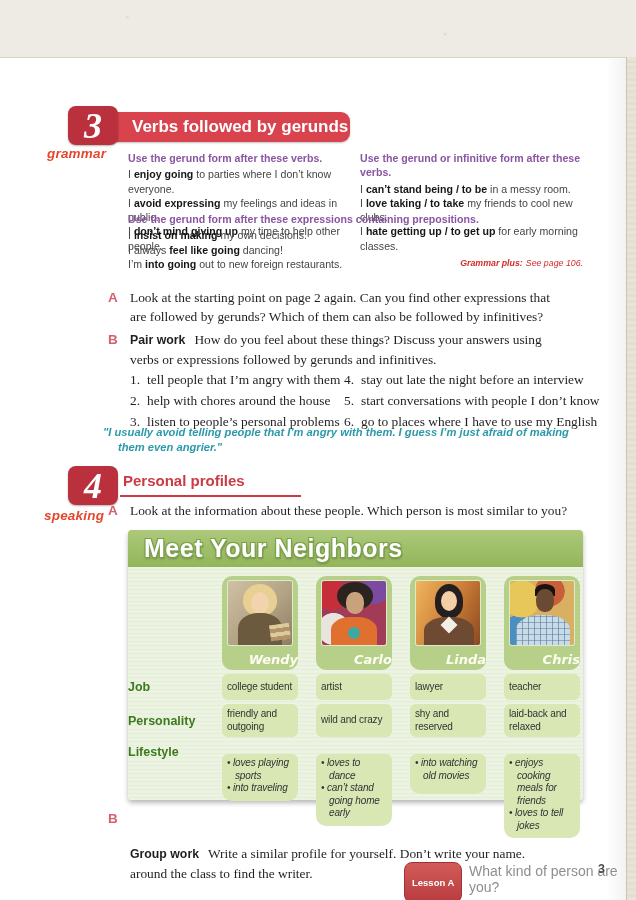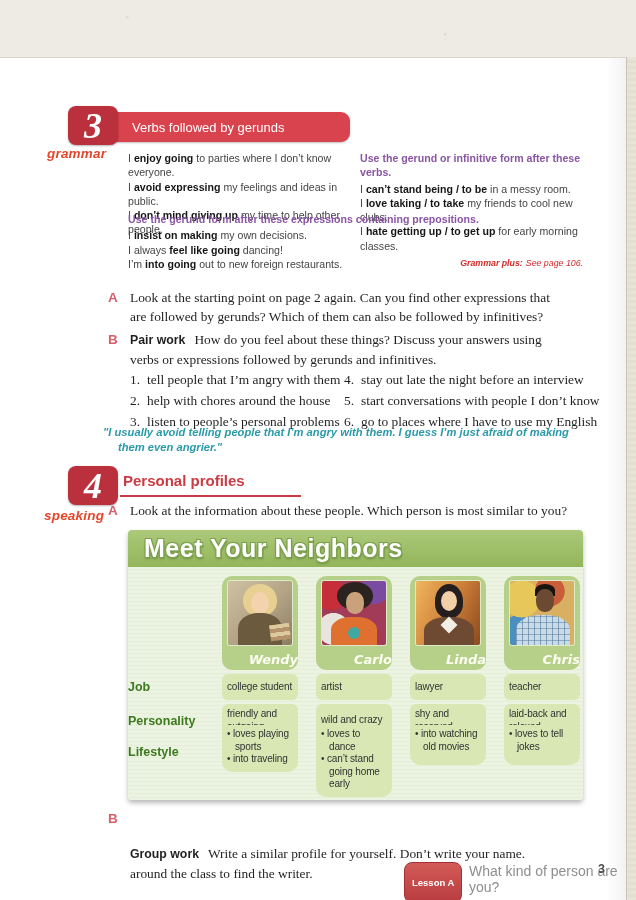"Verbs followed by gerunds" .banner { font-size: 13px -> 17px; font-weight: normal -> bold }
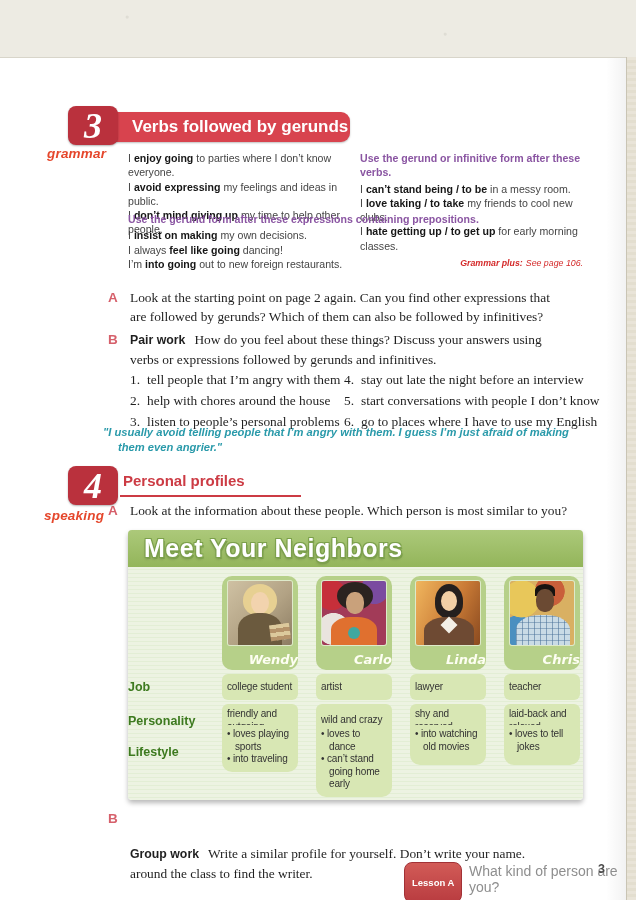"Use the gerund form after these verbs." div.ghead { html: none -> <div>Use the gerund form after these verbs.</div> }
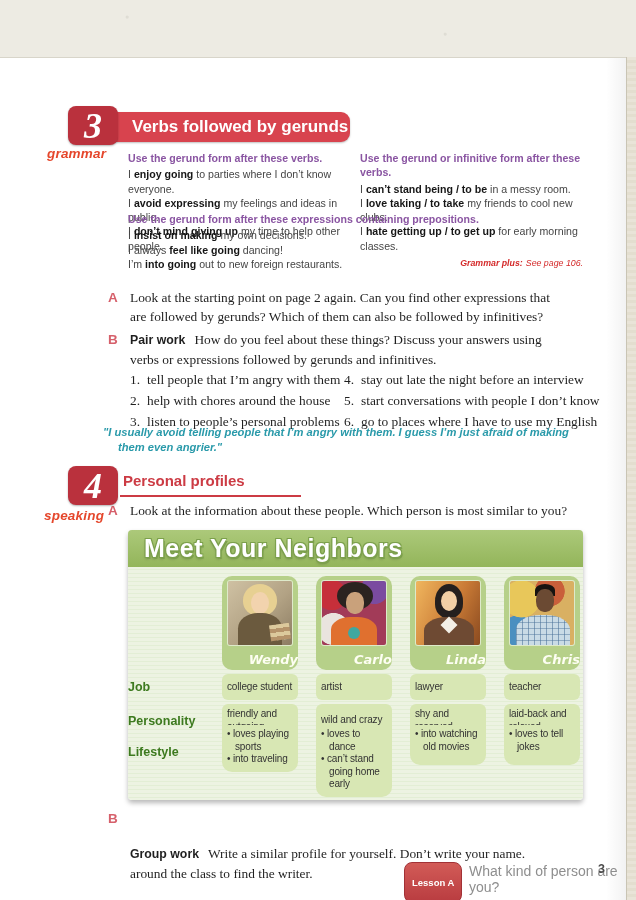"loves playing sports" .cell.life { font-style: none -> italic; top: 149px -> 178px }
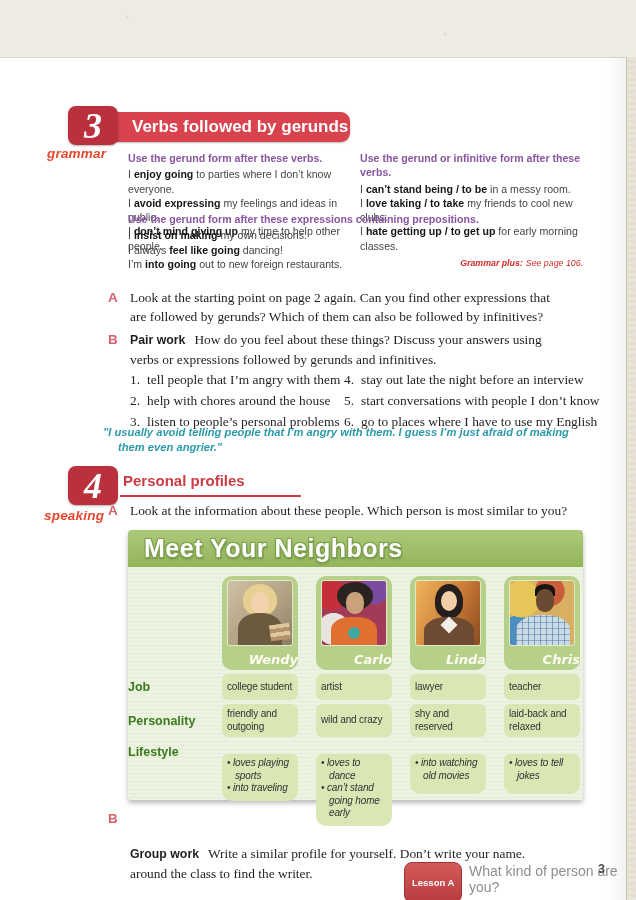"enjoys cooking meals for friends" div.bullet { html: none -> <div>enjoys cooking meals for friends</div> }
